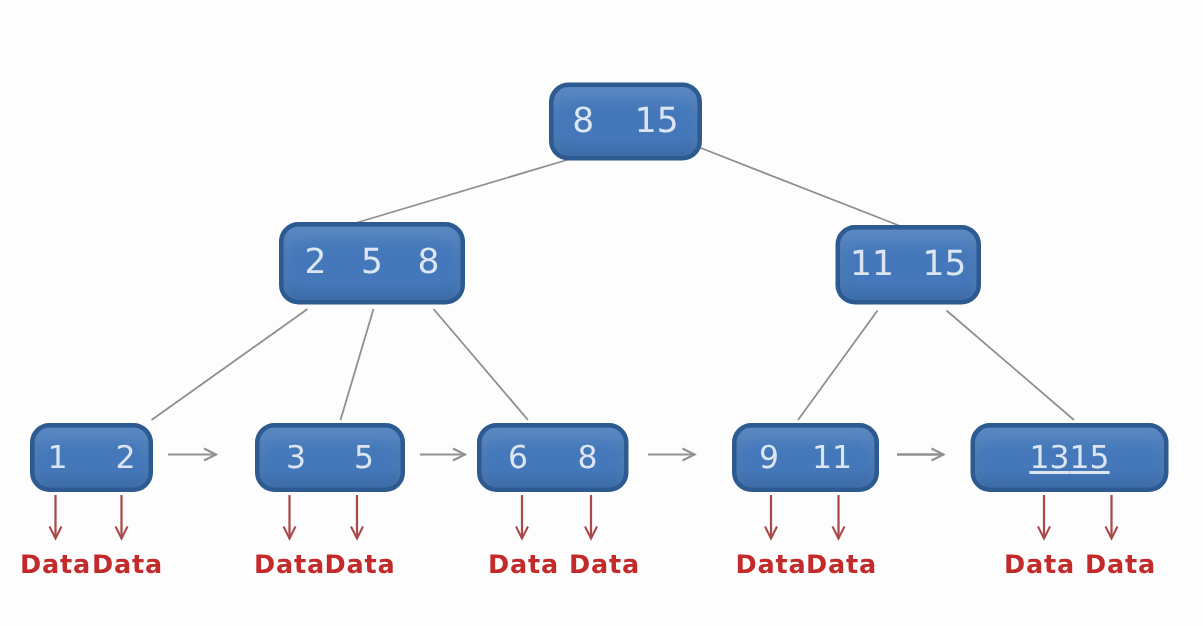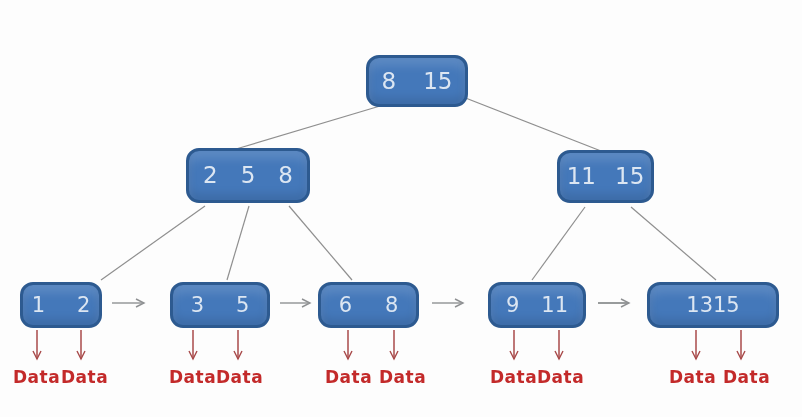"13" div.node { text-decoration: none -> underline }
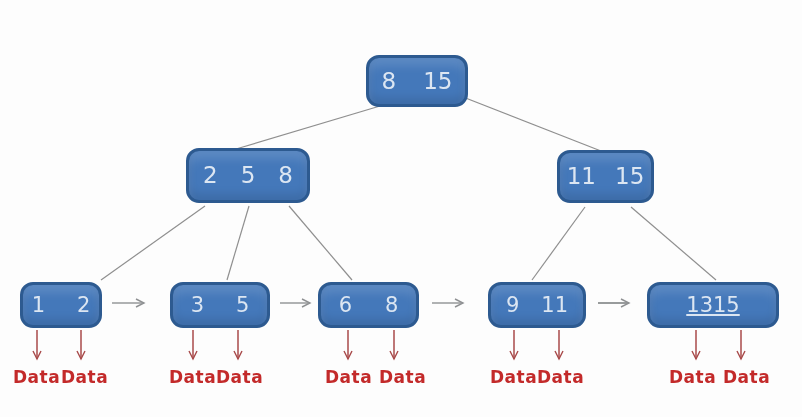"Data" .data-label { text-align: none -> center }
